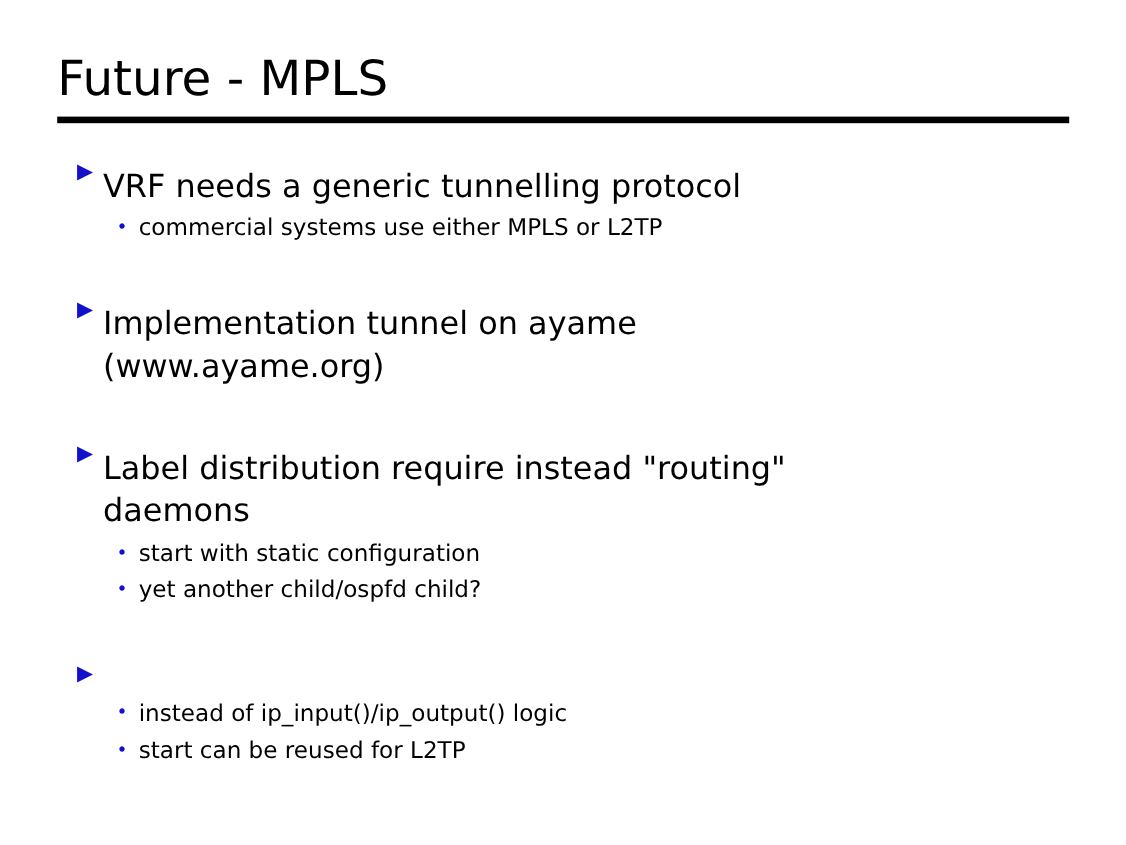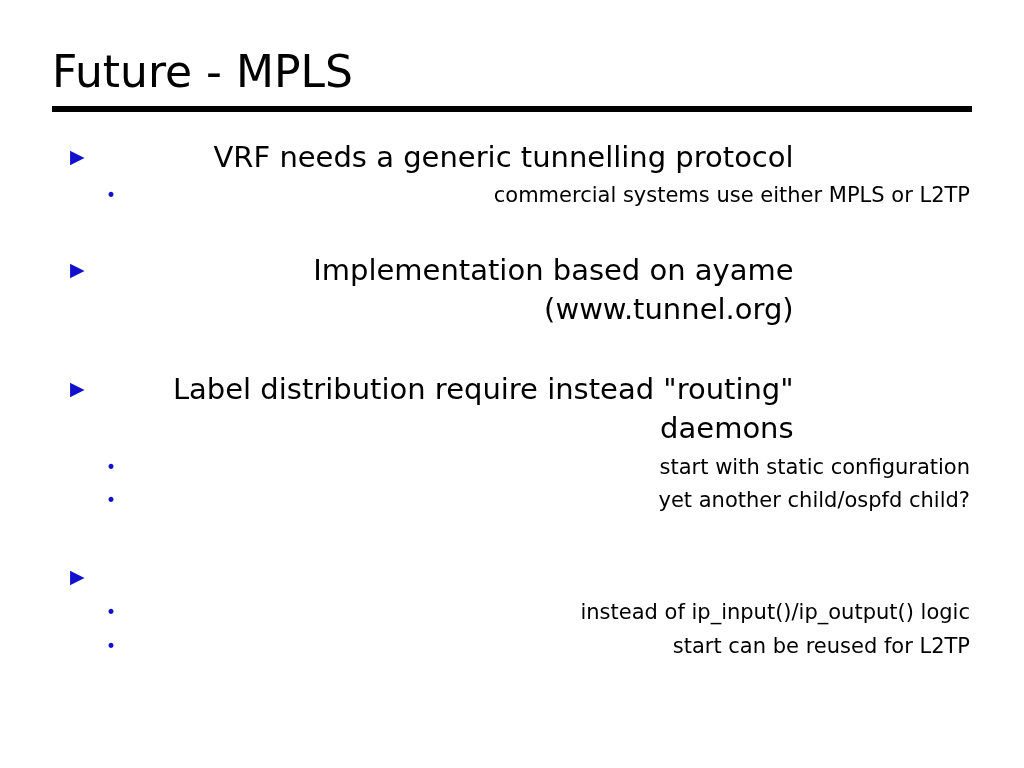"Future - MPLS" .slide { text-align: right -> none }
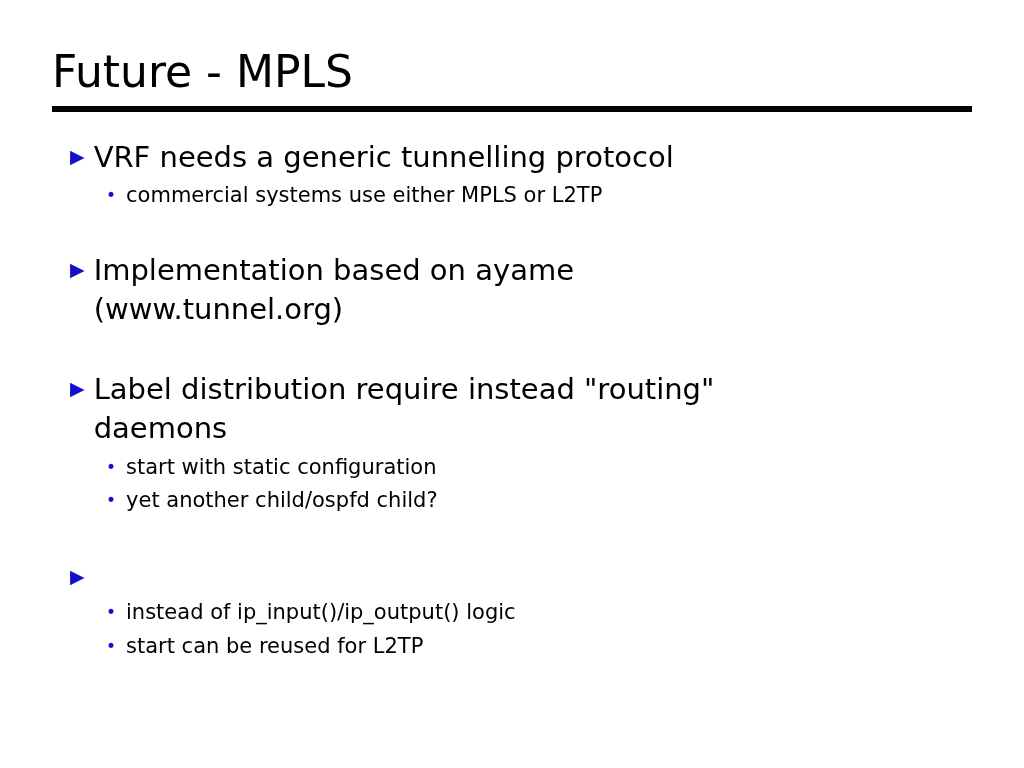"VRF needs a generic tunnelling" .lvl1 .text { margin-top: none -> 12px }
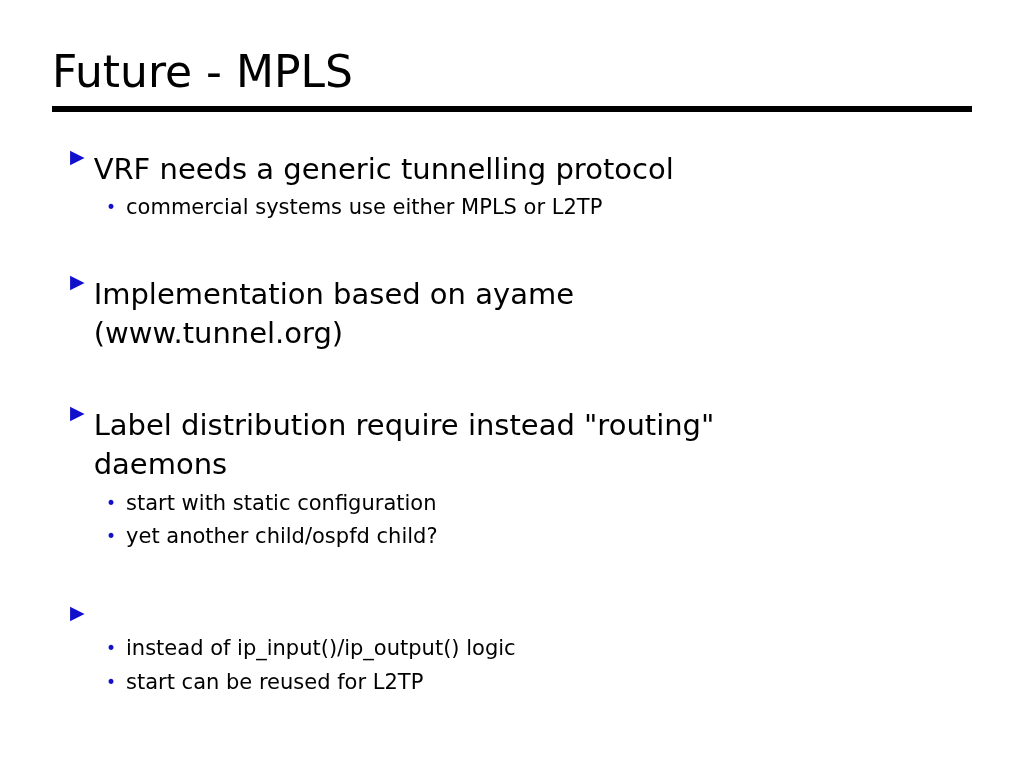"Implementation based on ayame" span.text { text: based on ayame (www.tunnel.org -> tunnel on ayame (www.ayame.org }
